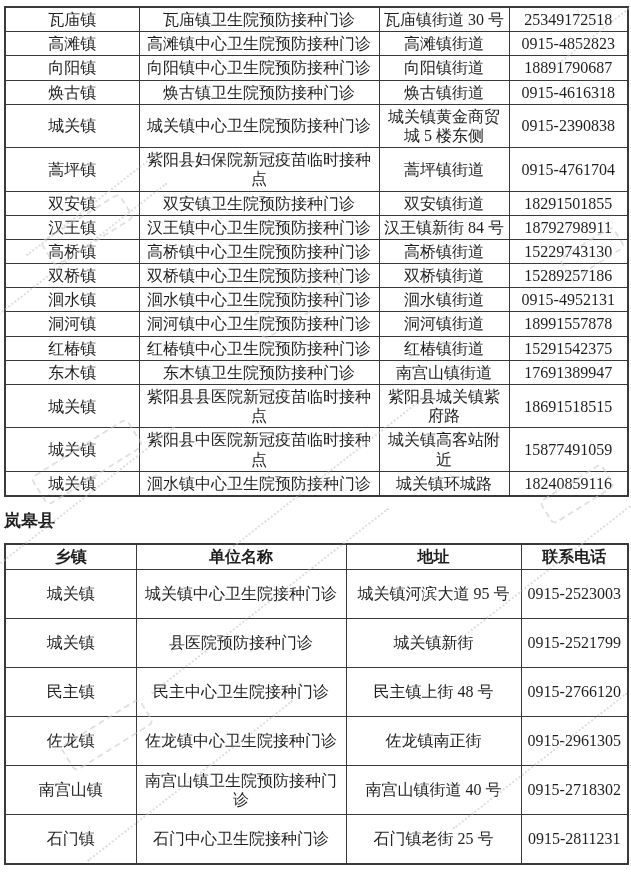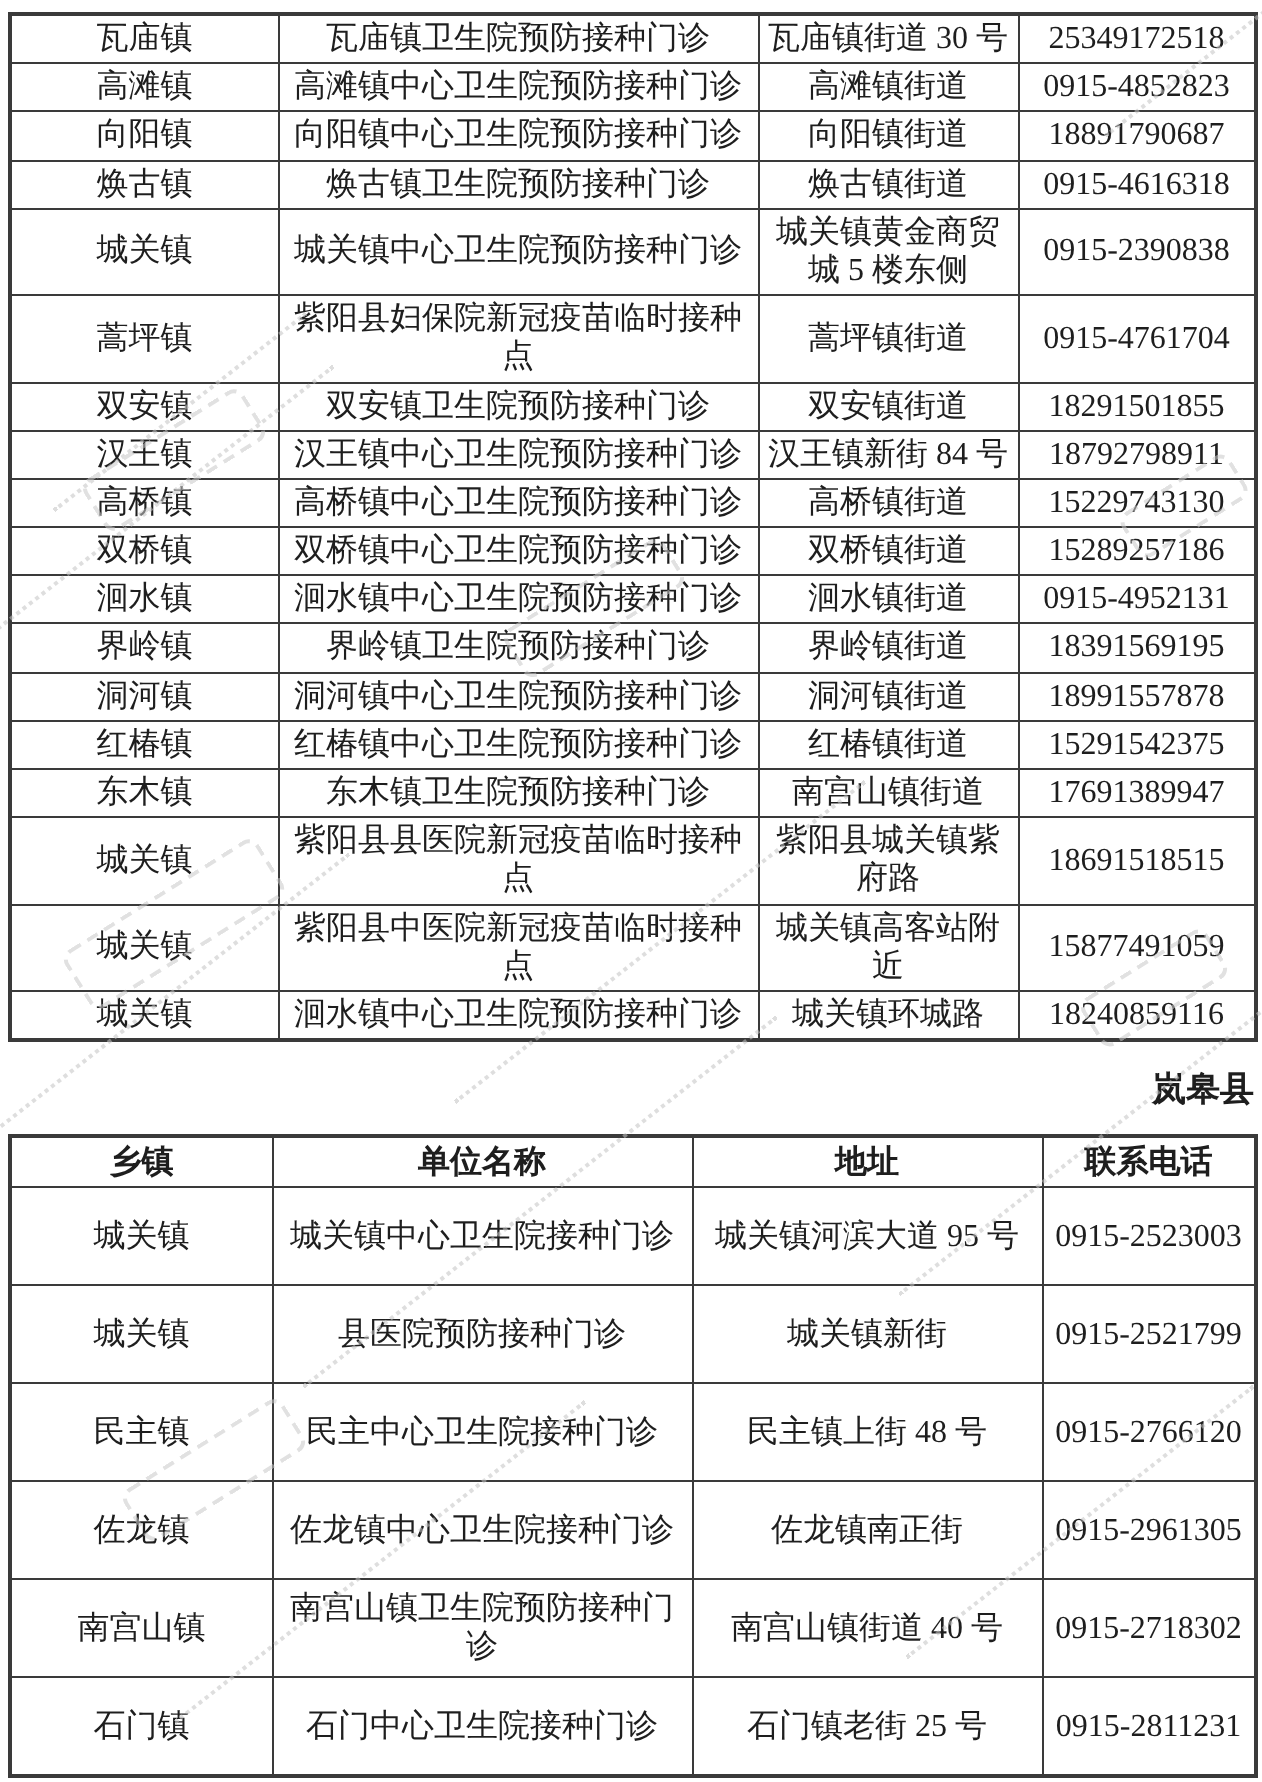"界岭镇" tr { html: <tr> <td>界岭镇</td> <td>界岭镇卫生院预防接种门诊</td> <td>界岭镇街道</td> <td>18391569195</td> </tr> -> none }
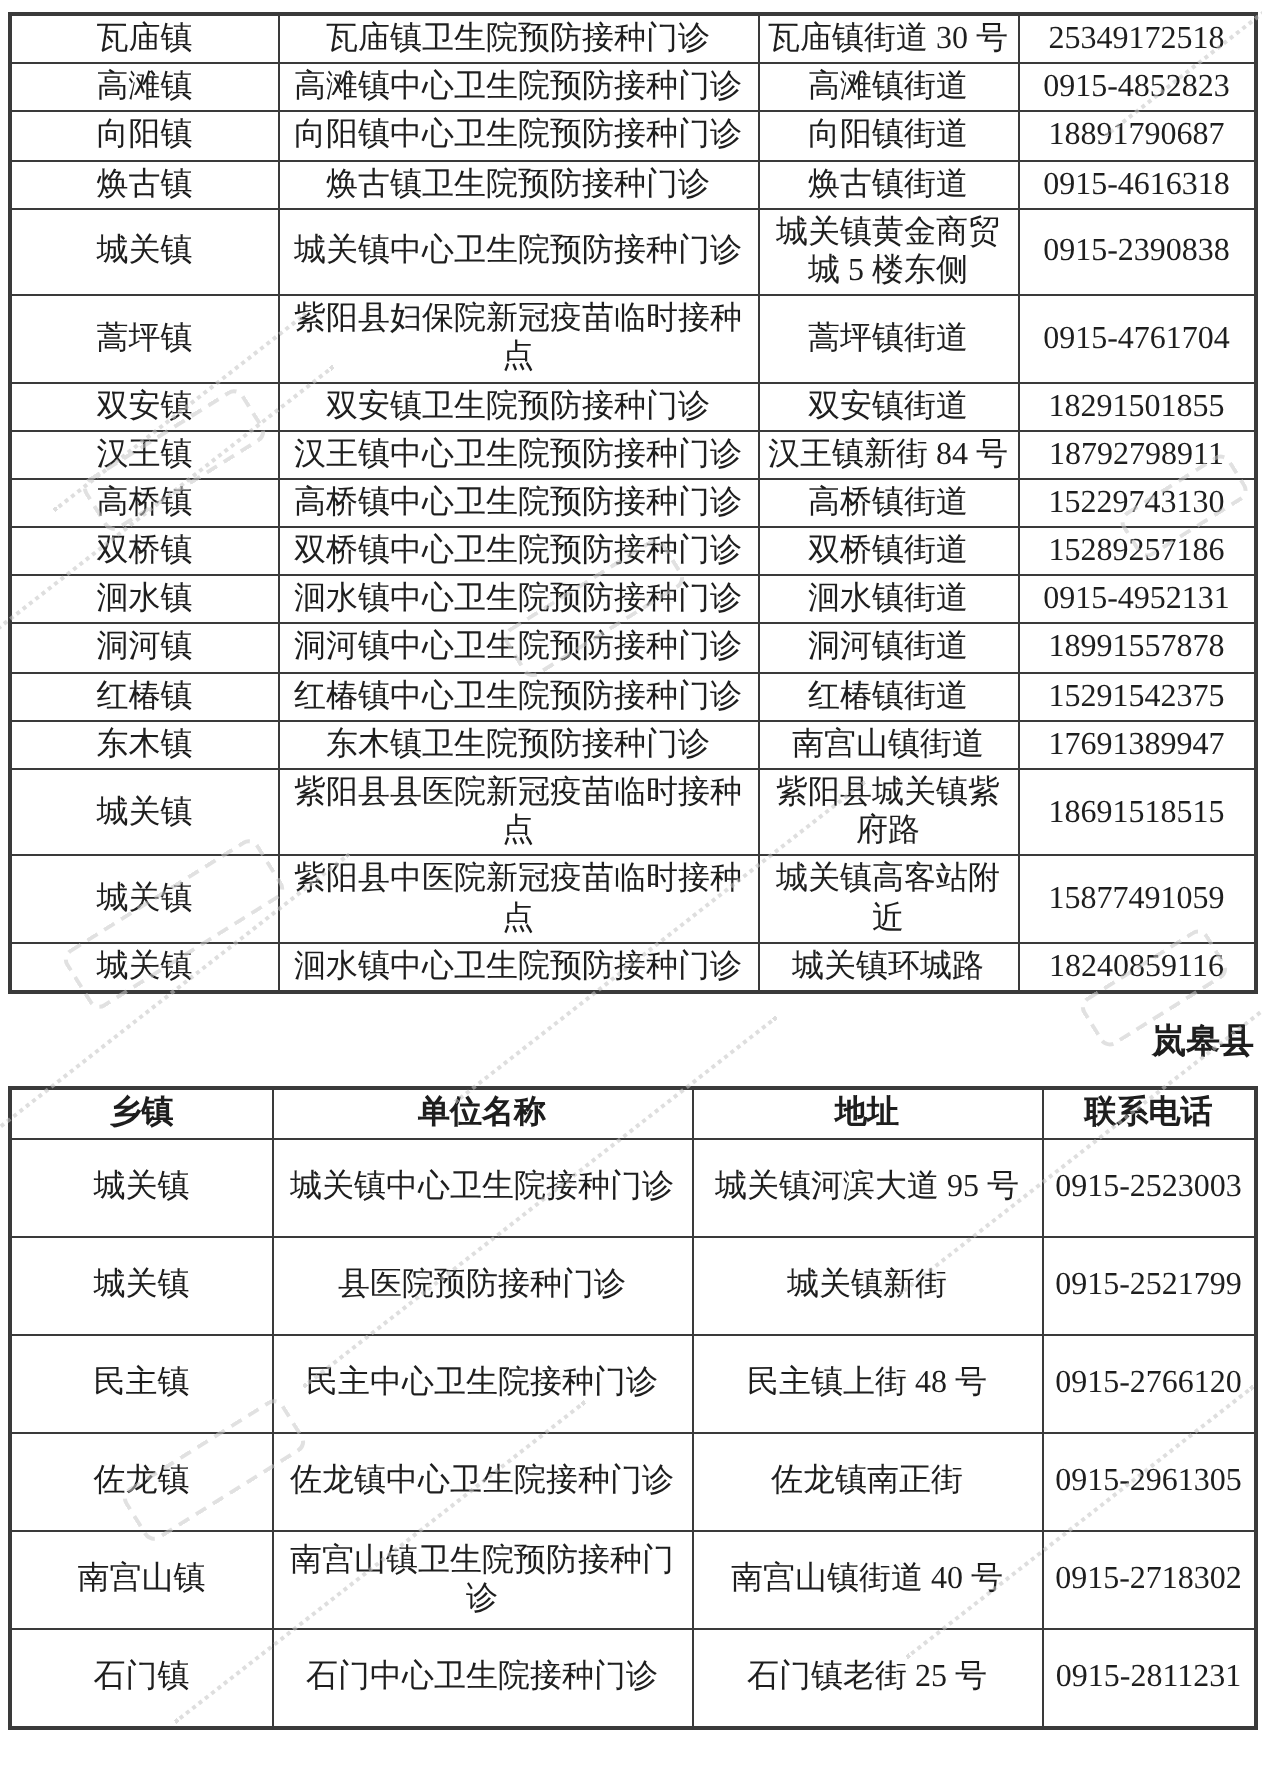"岚皋县" .county-heading { text-align: right -> left }
